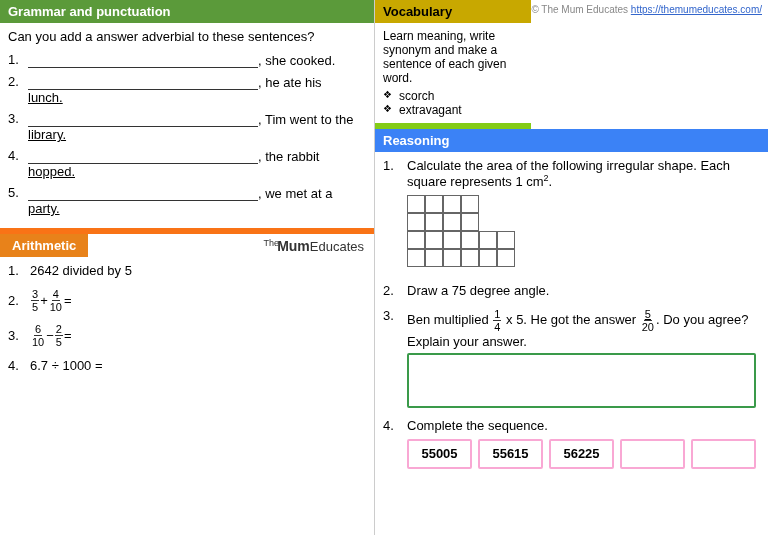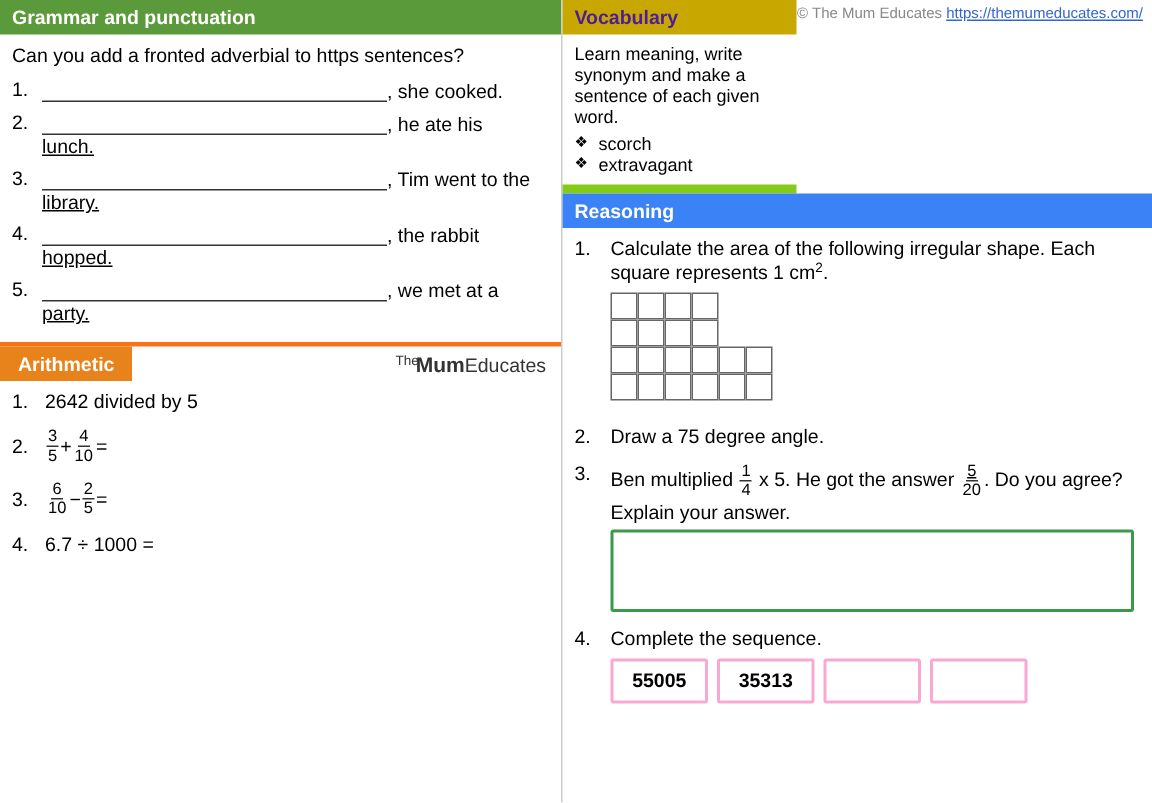"Vocabulary" .section-header-yellow { color: #4c1d95 -> #000000 }
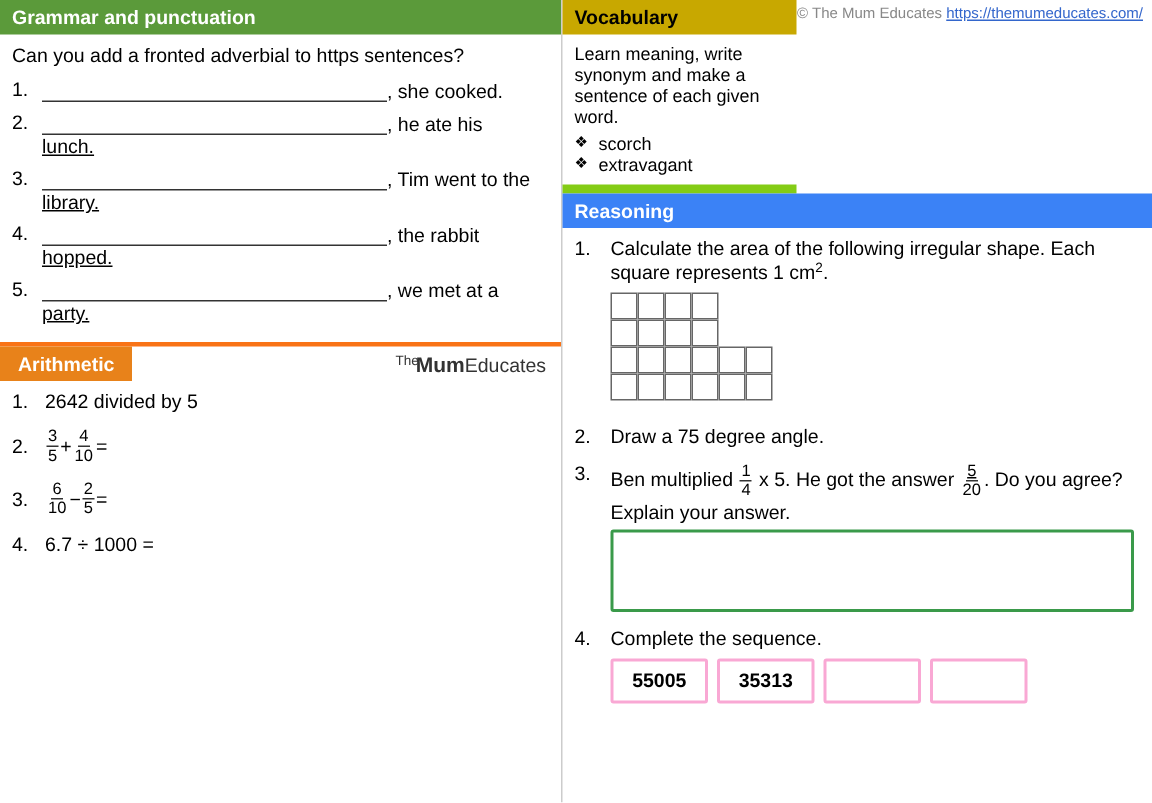"Can you add a fronted" div.question-intro { text: fronted adverbial to https -> answer adverbial to these }
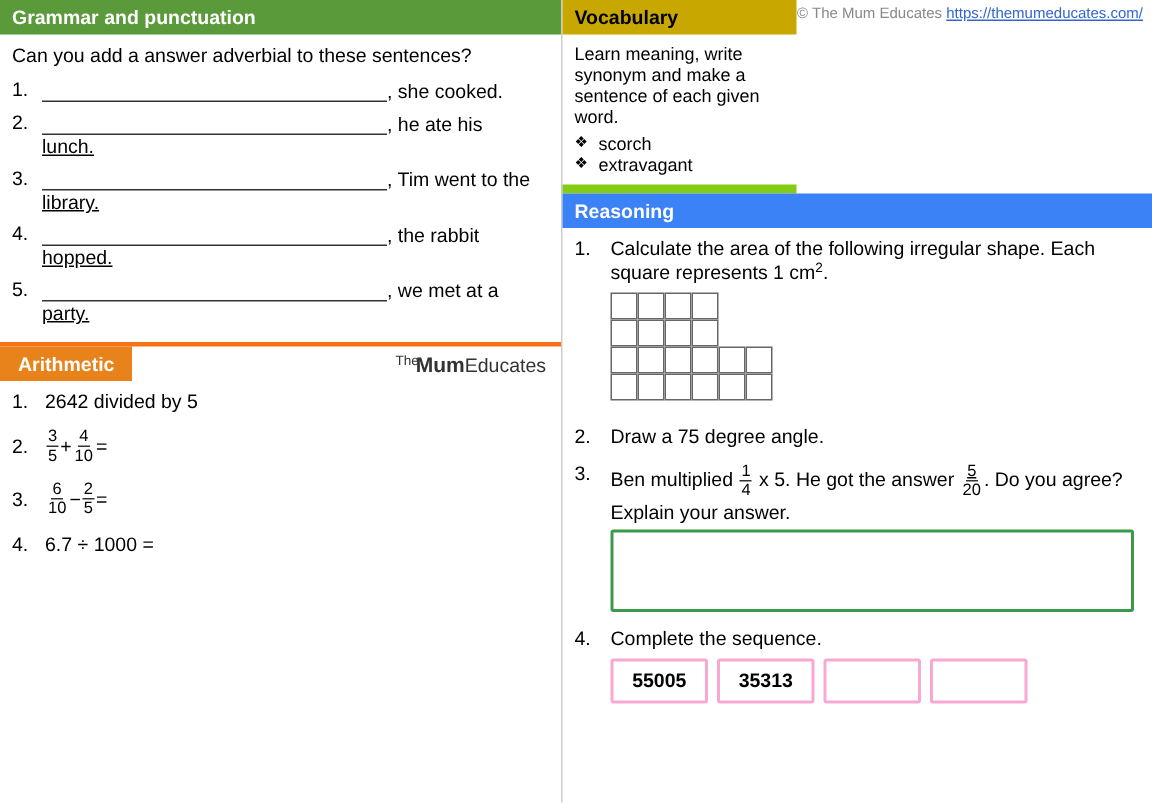"Arithmetic" .arithmetic-section { border-top: 3px solid #f97316 -> 6px solid #f97316 }
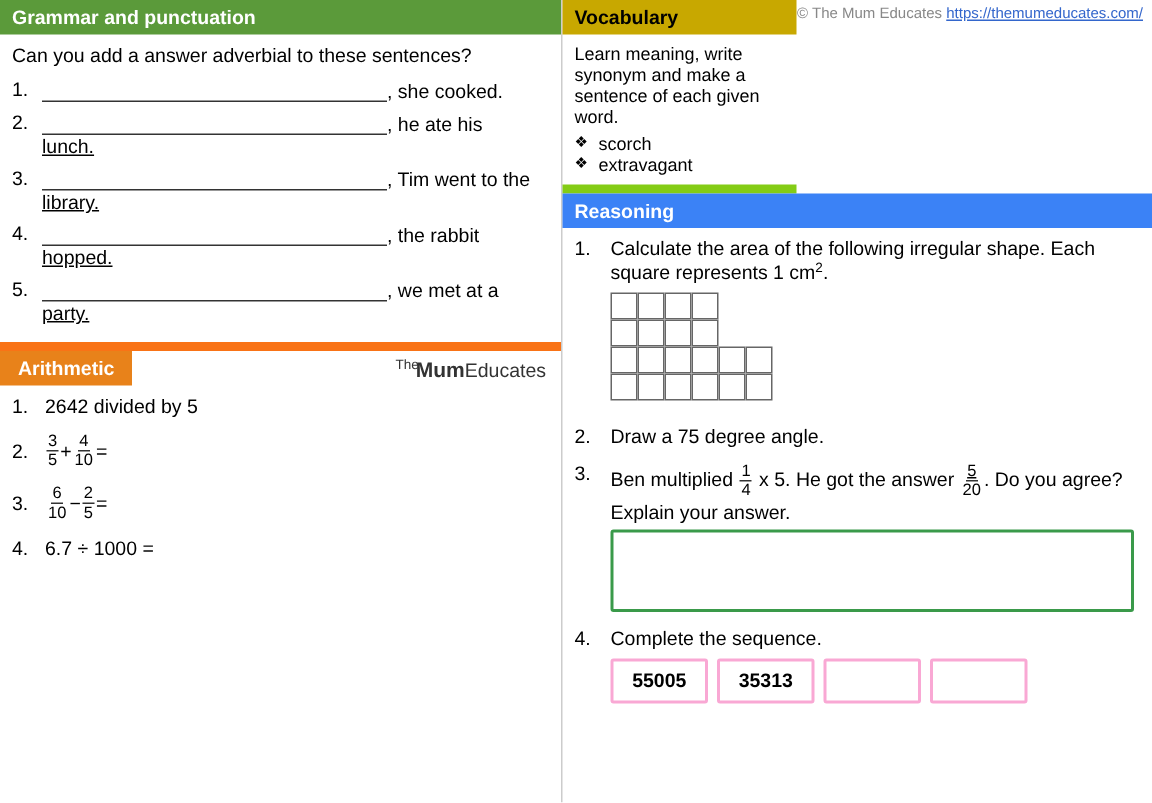"55615" div.seq-box { html: none -> <div>55615</div> }
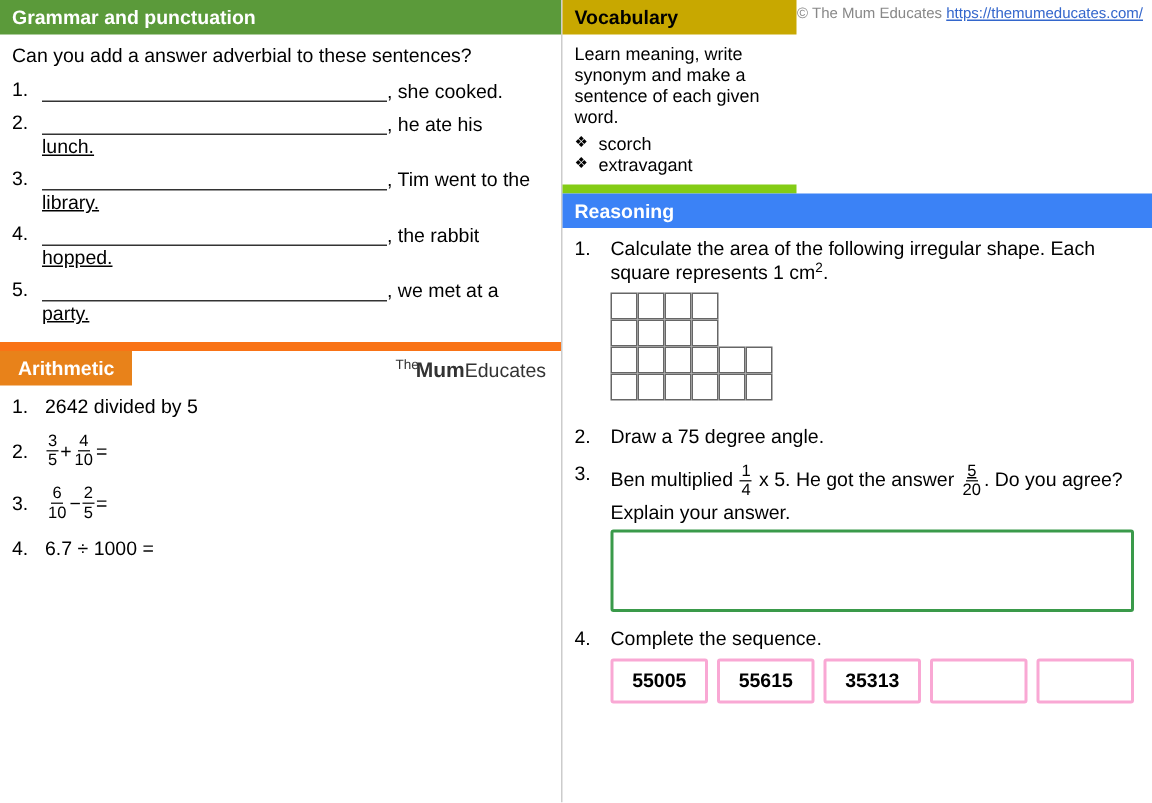"35313" div.seq-box { text: 35313 -> 56225 }
